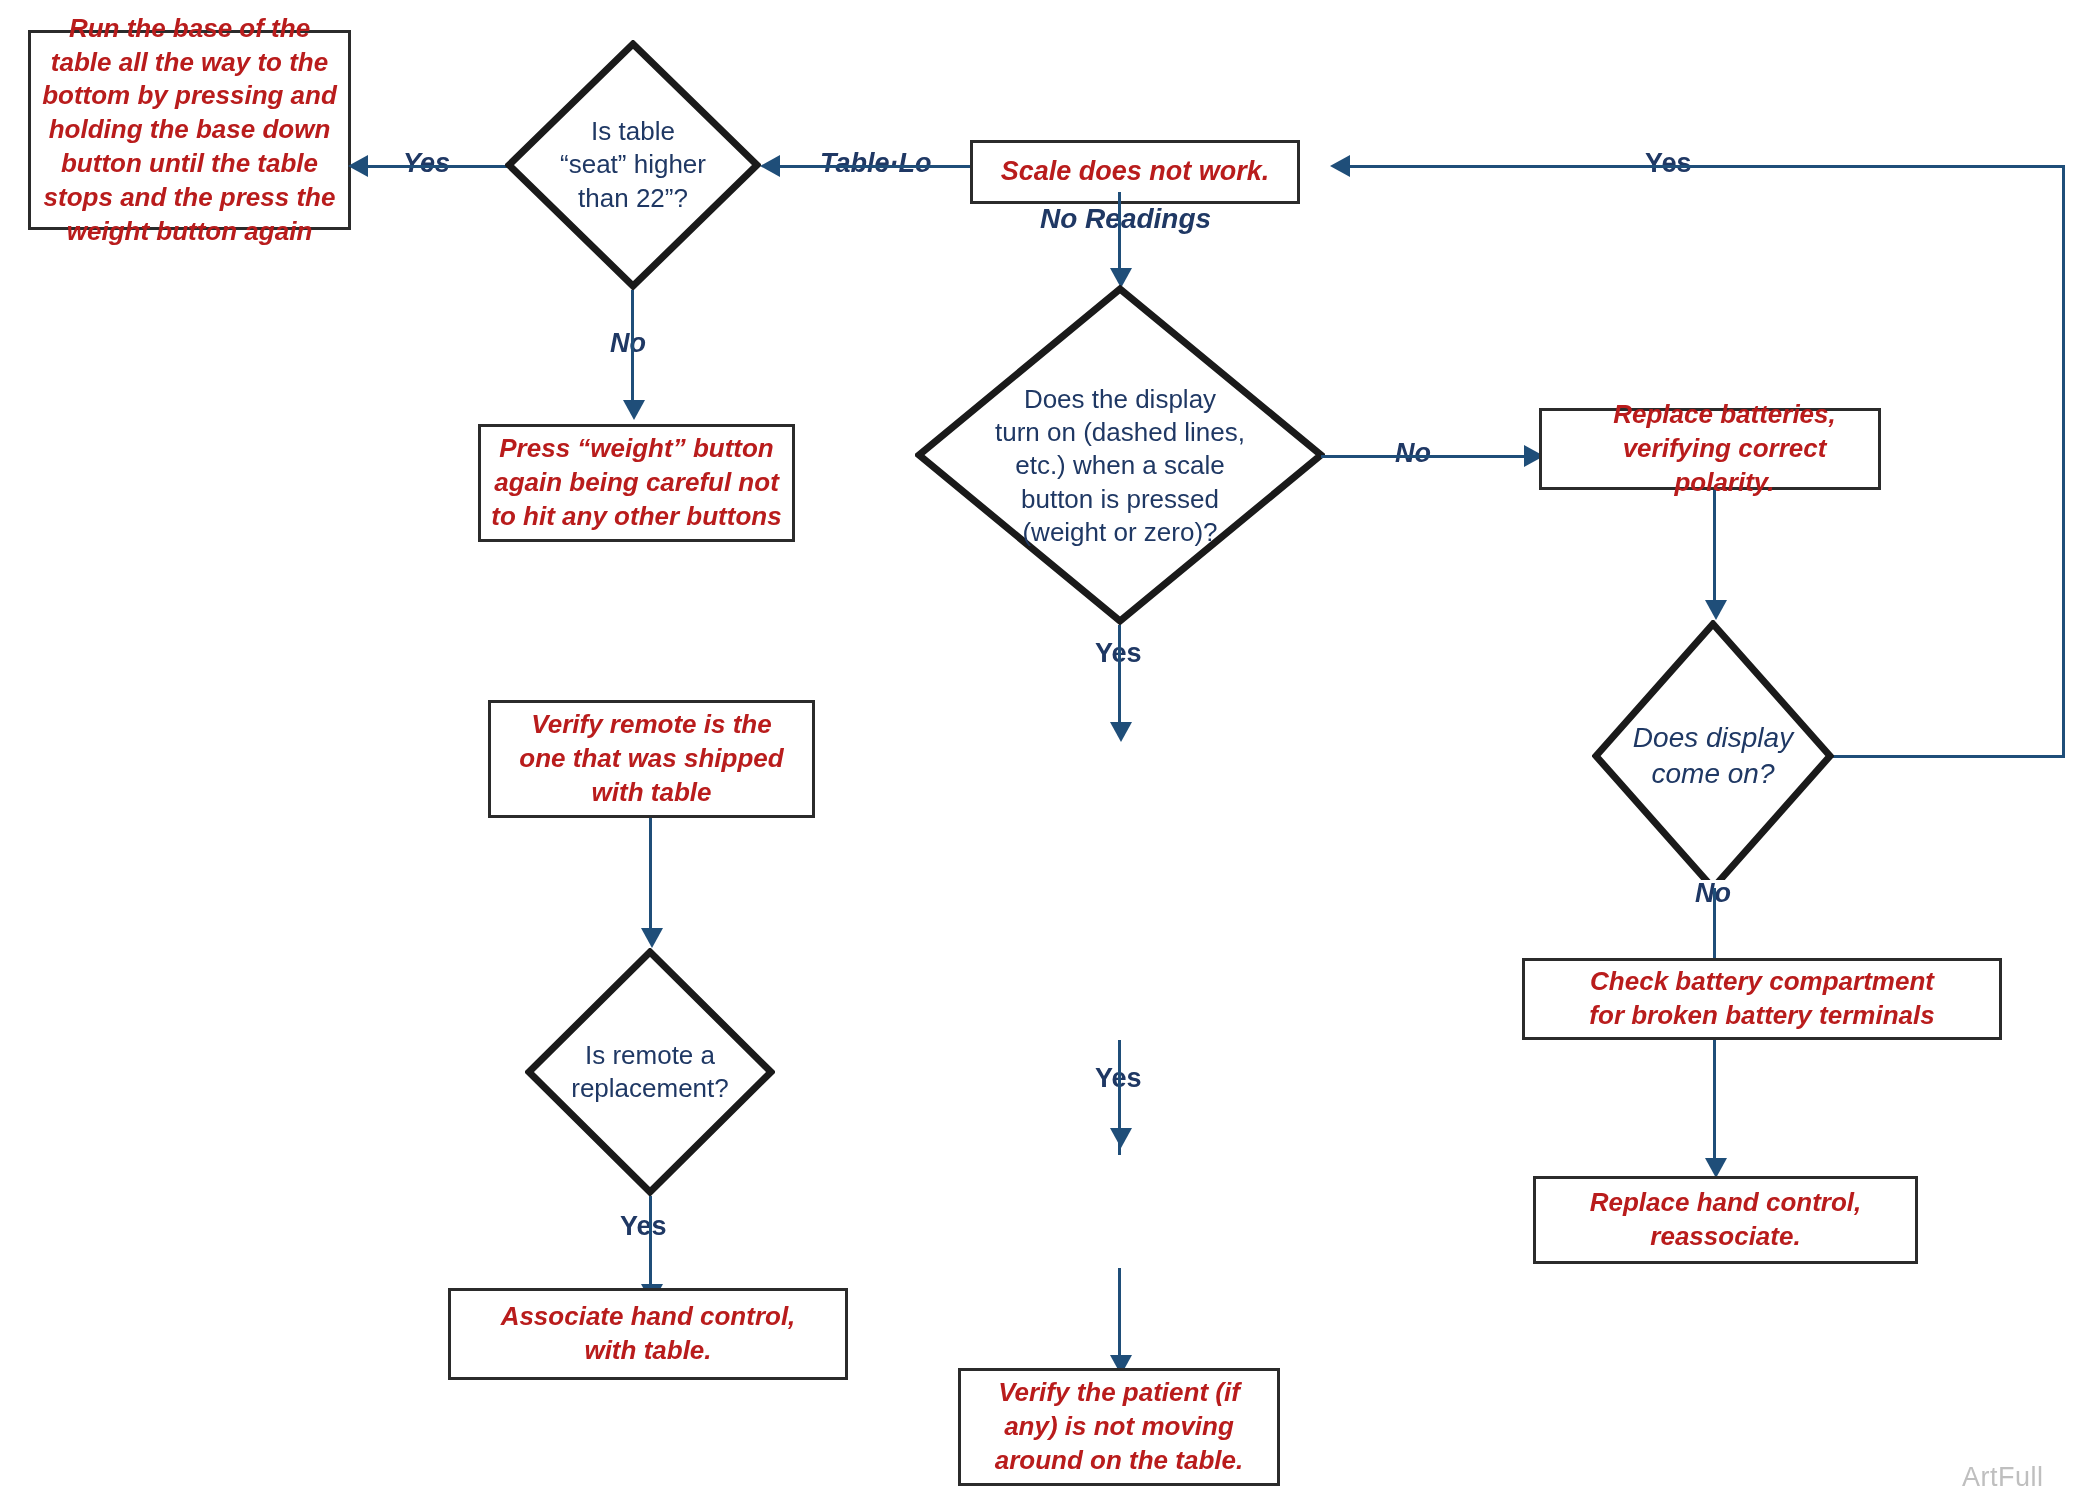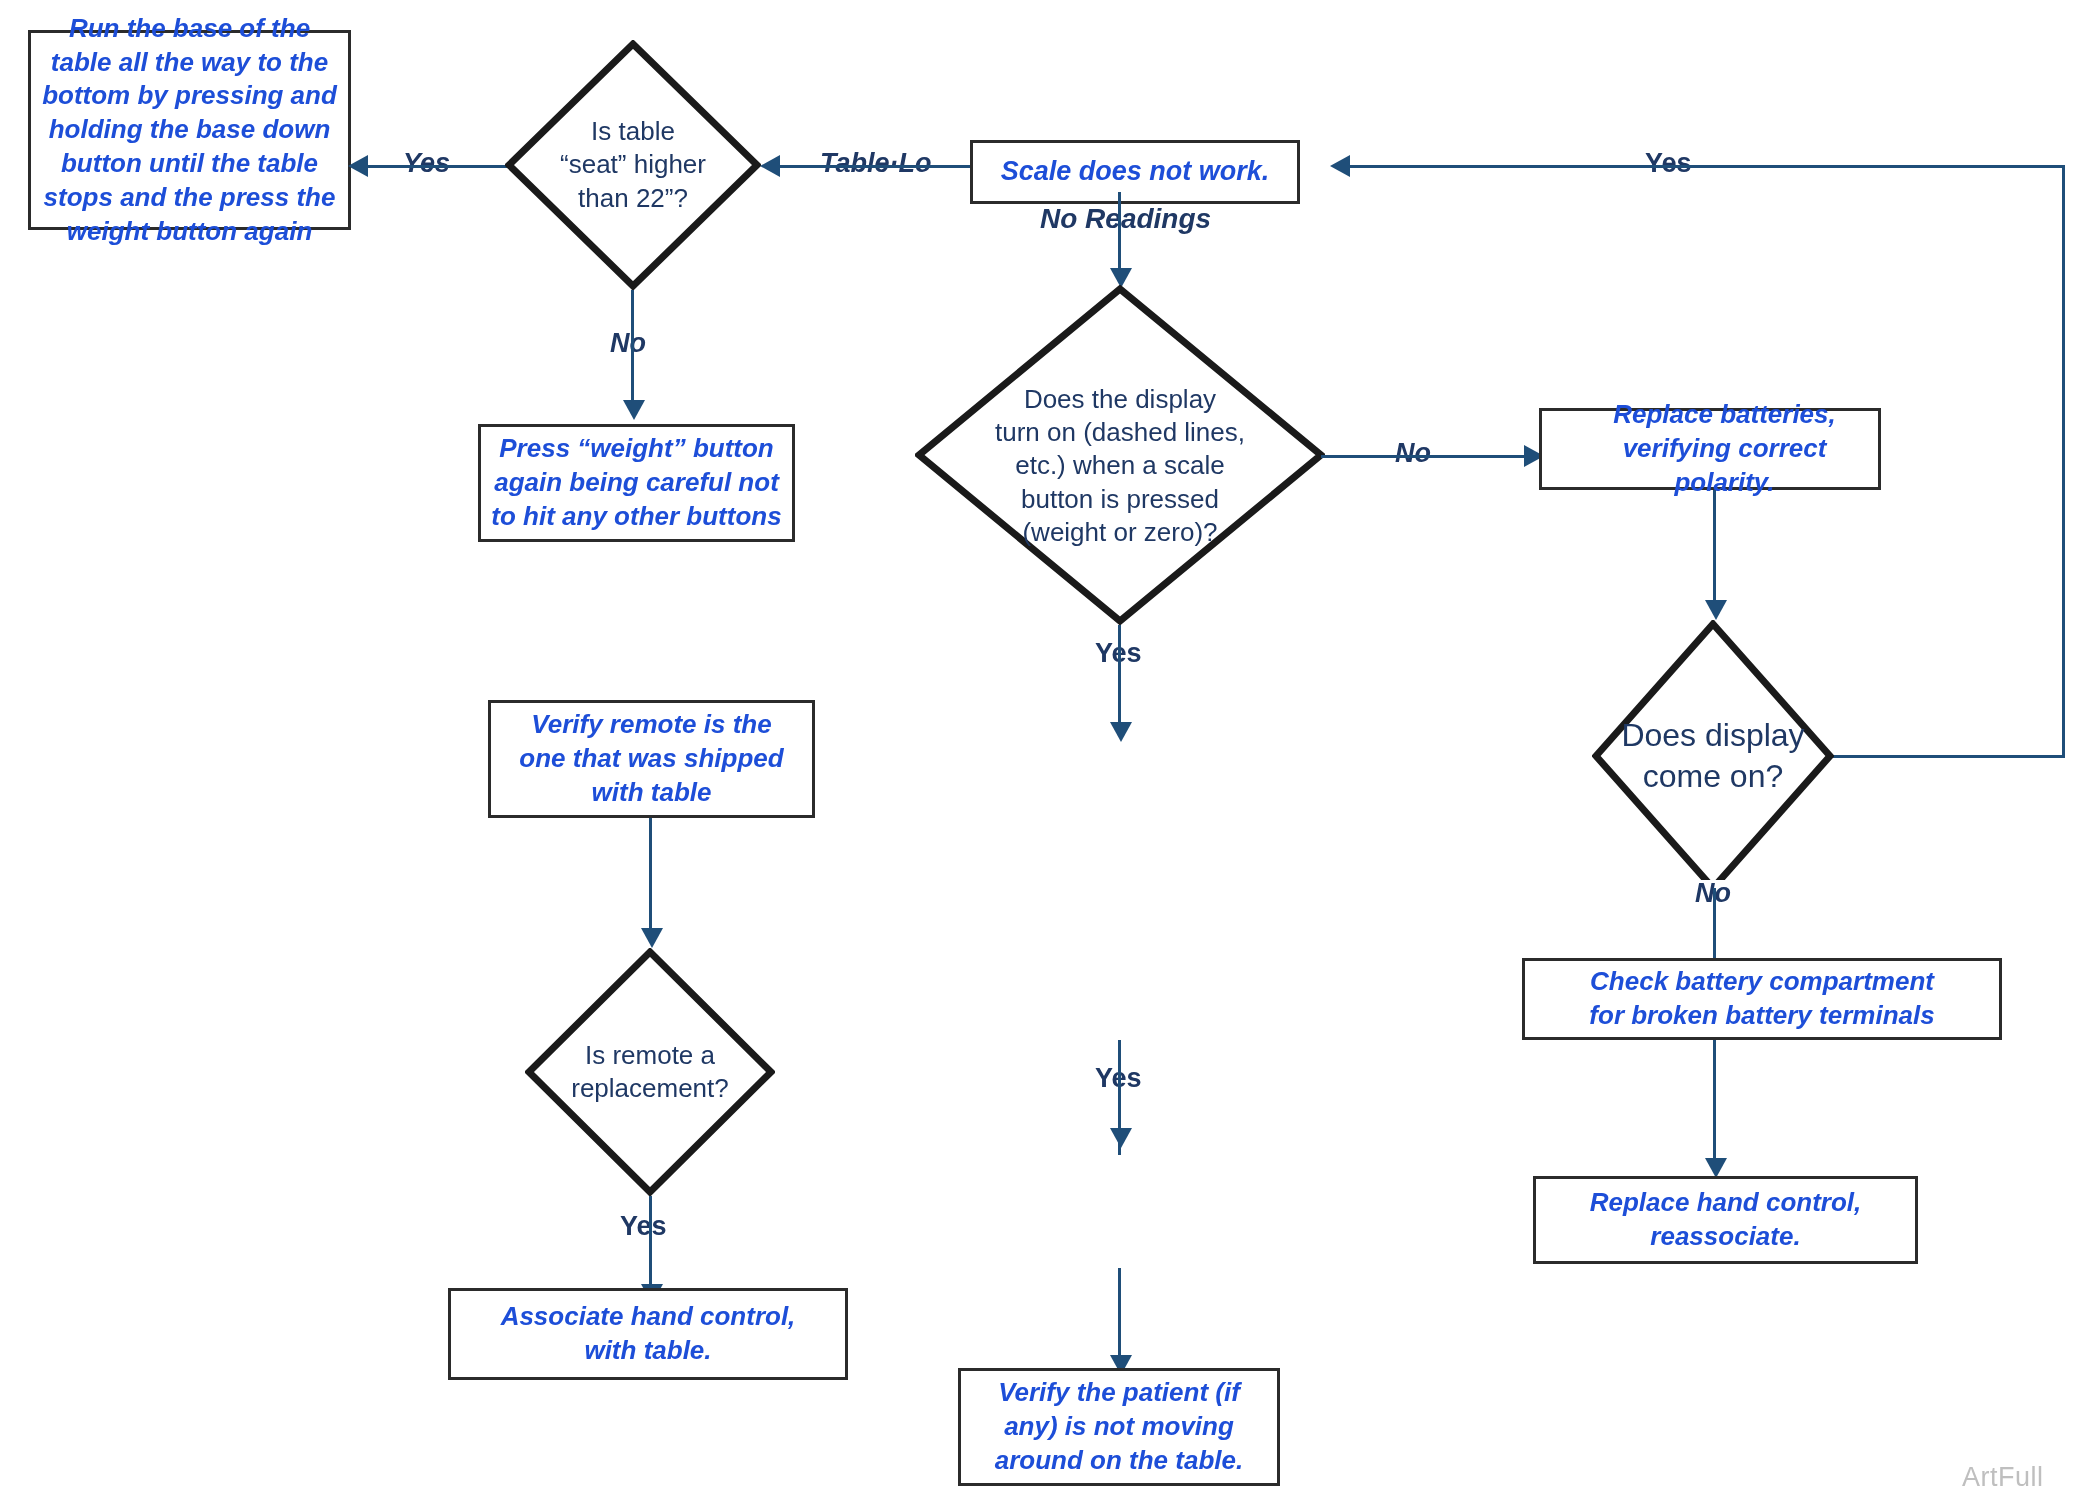"Run the base of the" .pbox { color: #1d4ed8 -> #b91c1c }
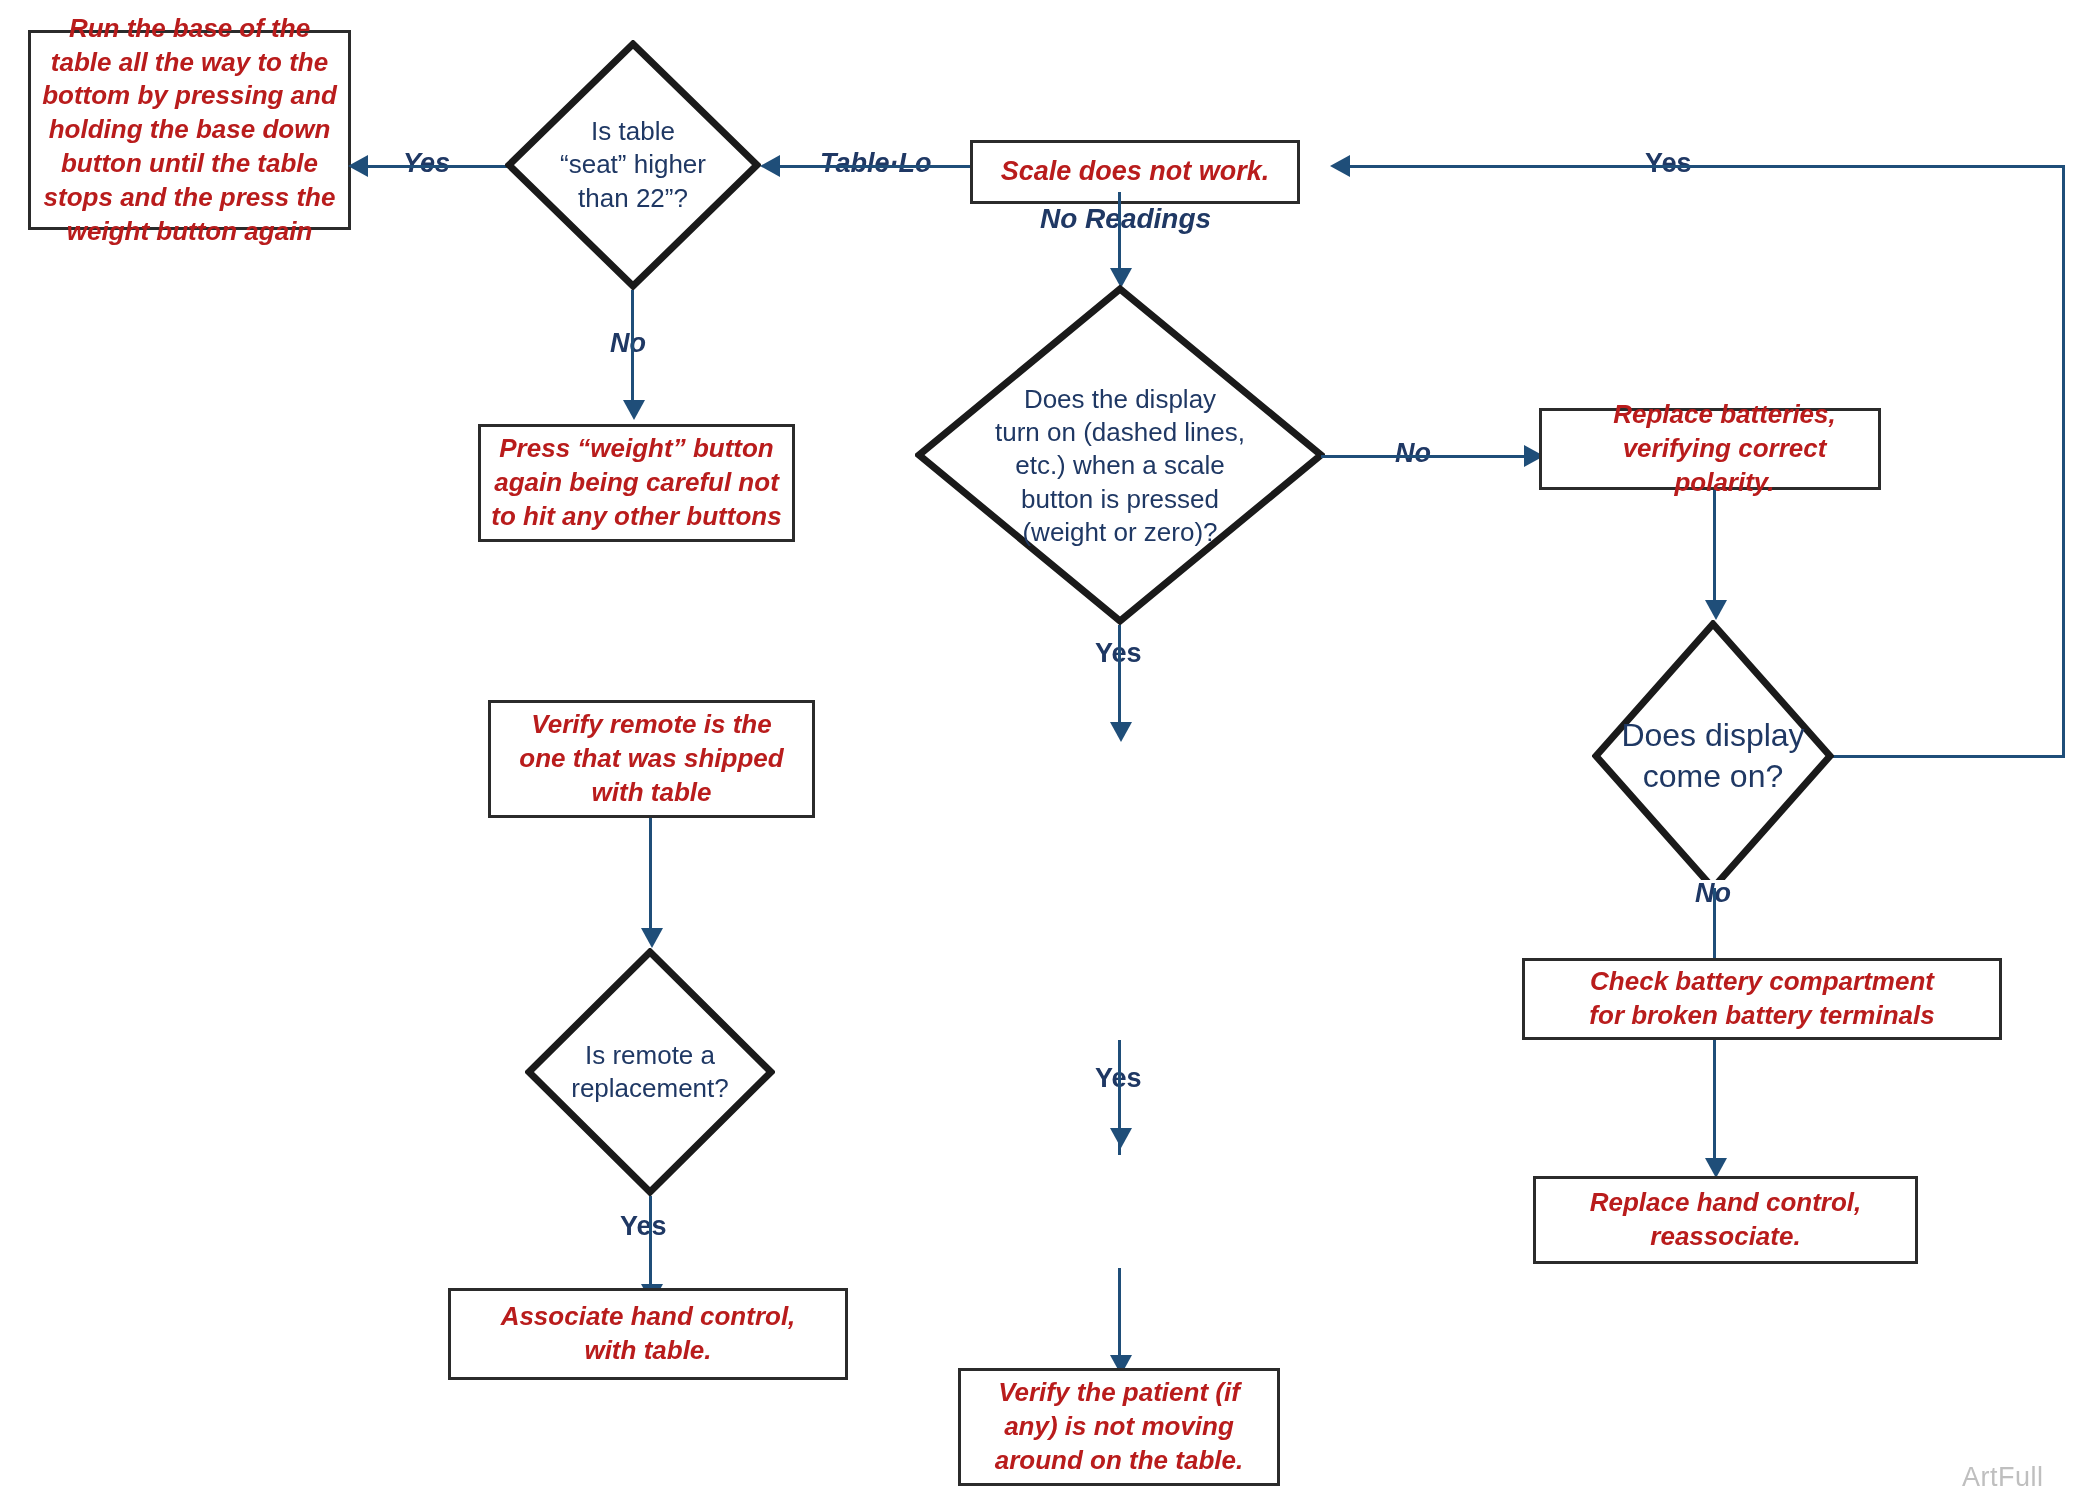"Does display" div.dtext { font-size: 32px -> 28px; font-style: none -> italic }
